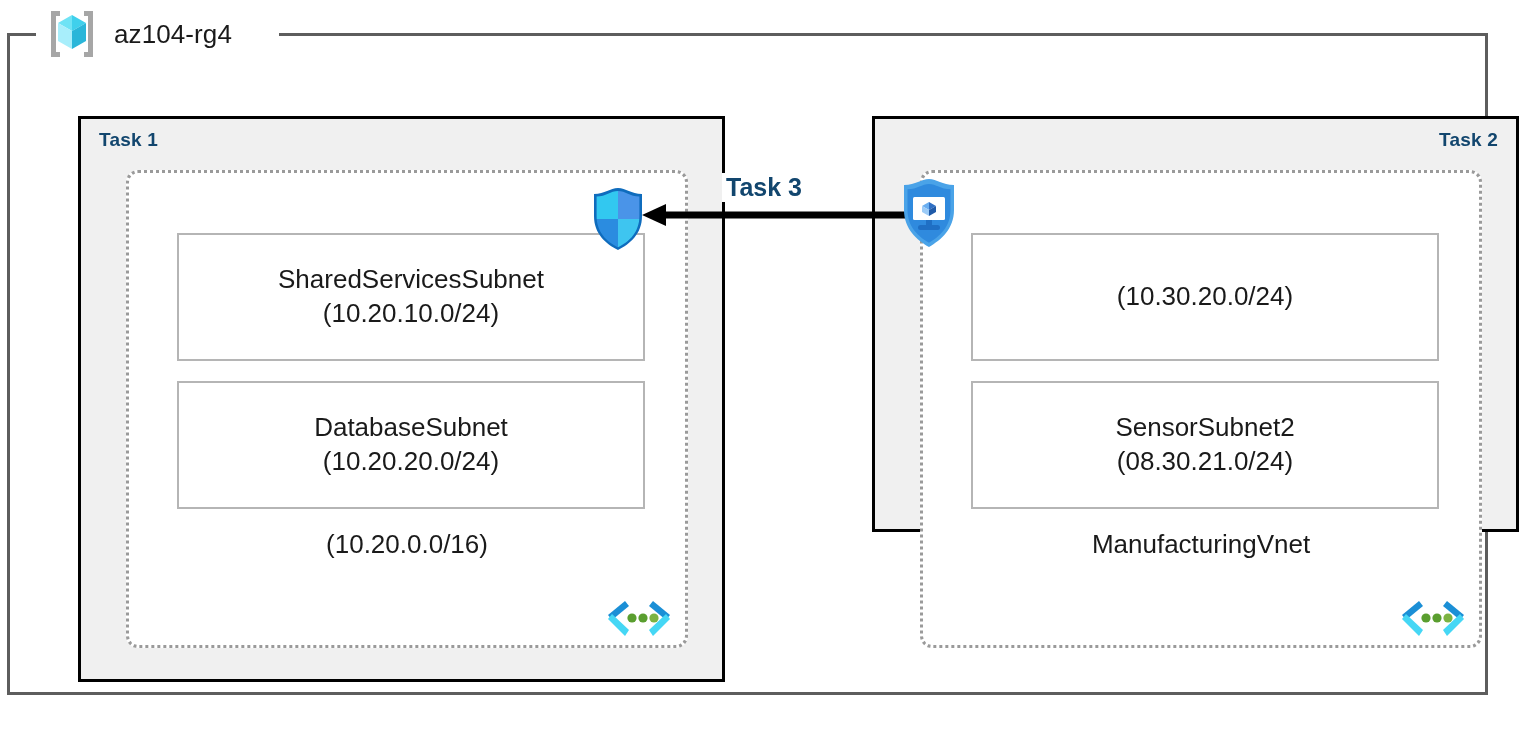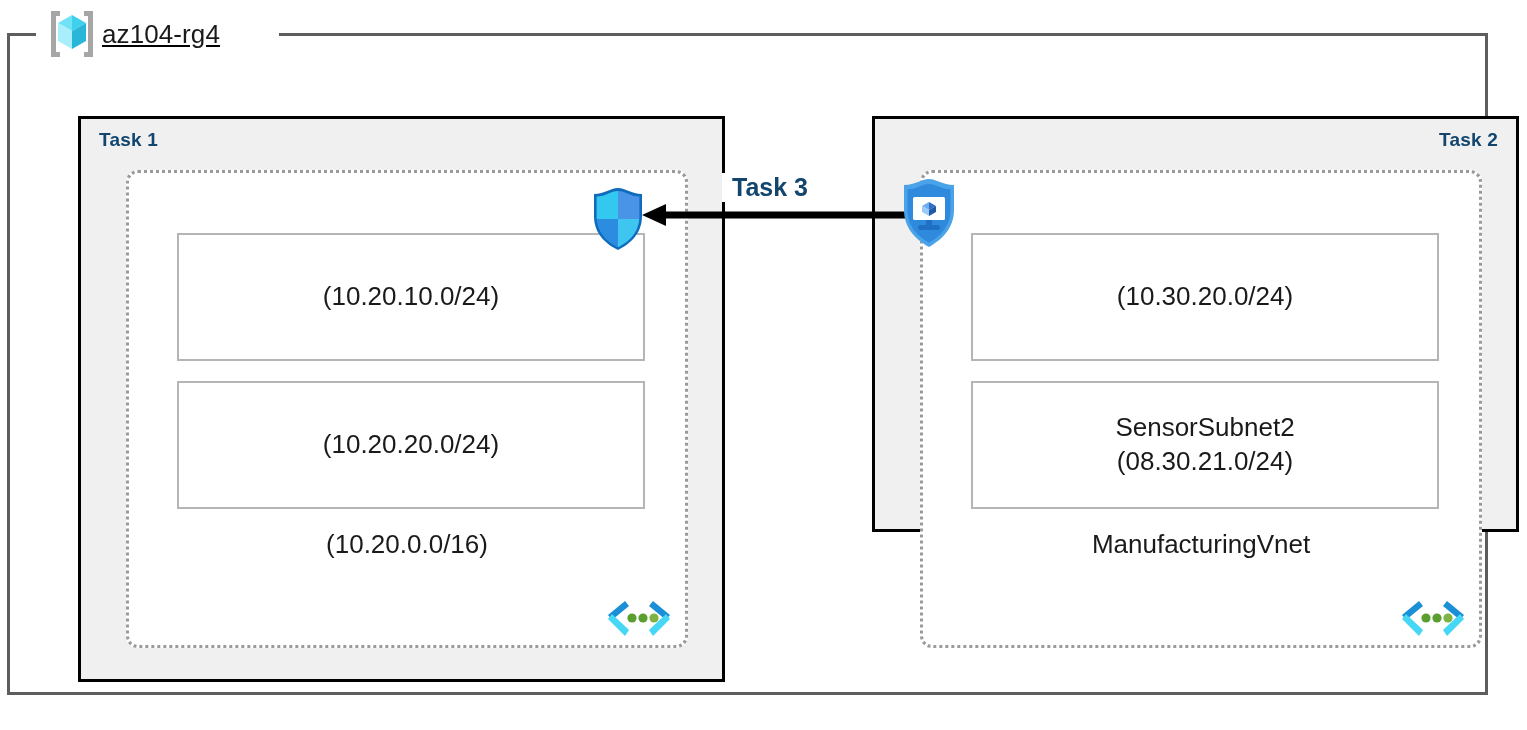"az104-rg4" .rg-header { gap: 2px -> 14px; text-decoration: underline -> none }
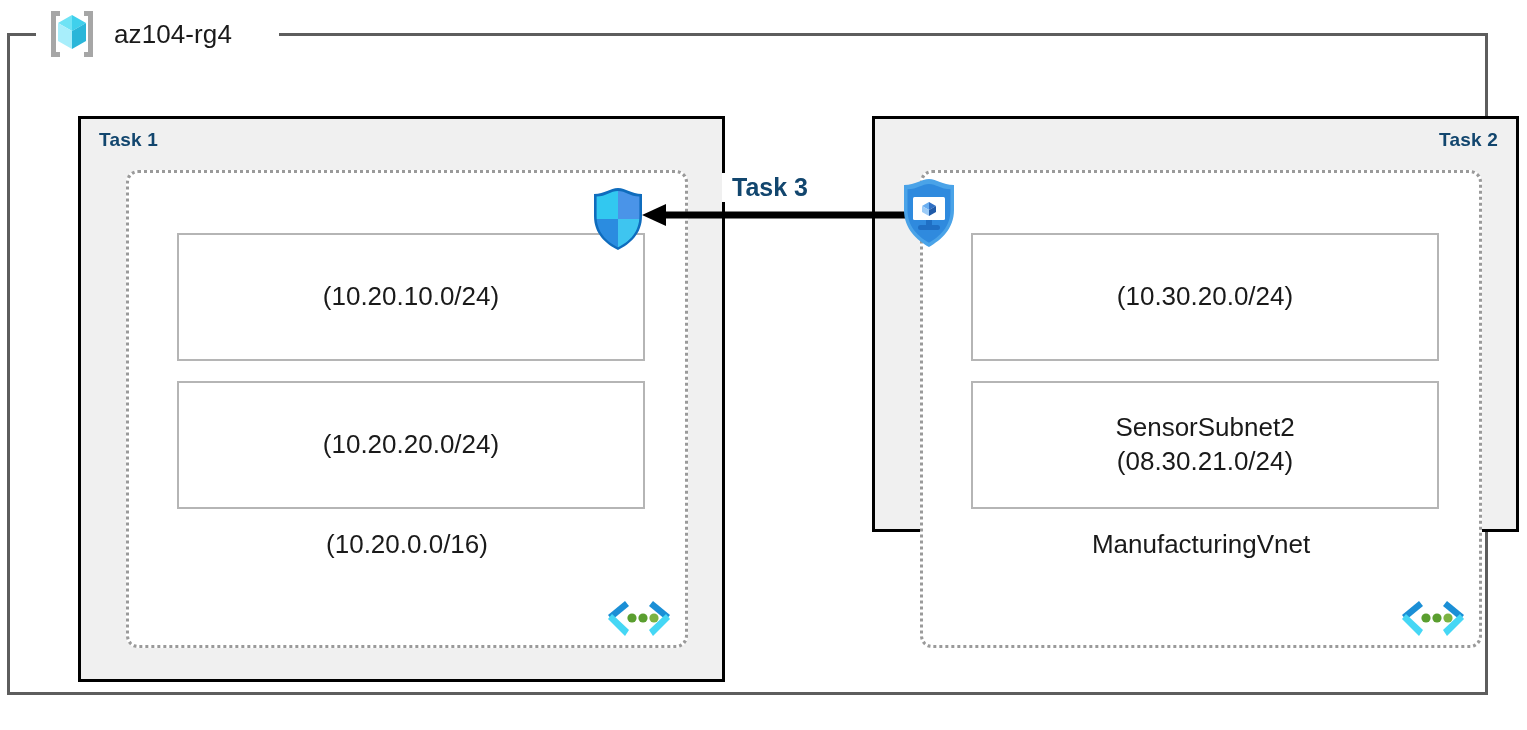"Task 3" .task3-label { padding: 0 10px -> 0 4px }
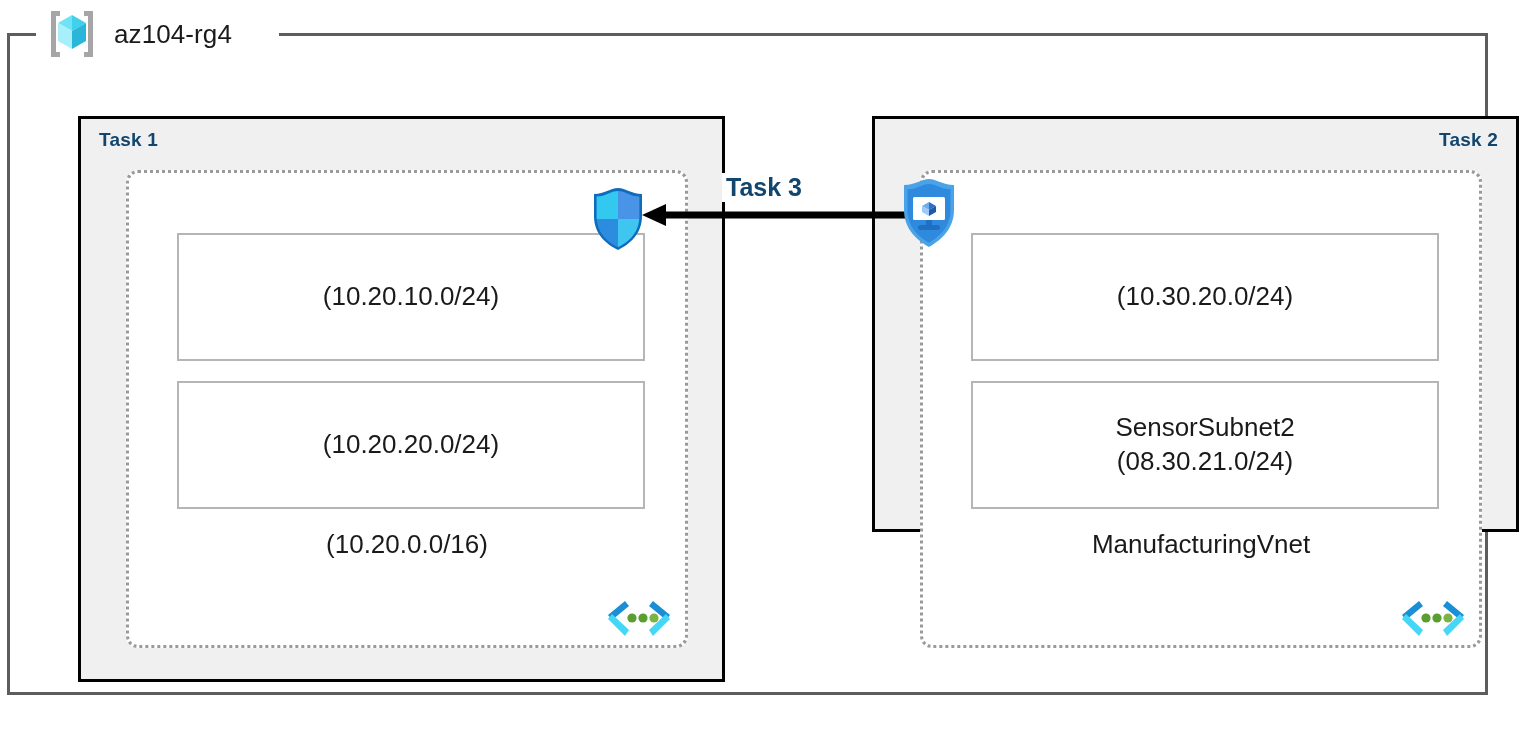"SharedServicesSubnet" div.subnet-name { html: none -> <div>SharedServicesSubnet</div> }
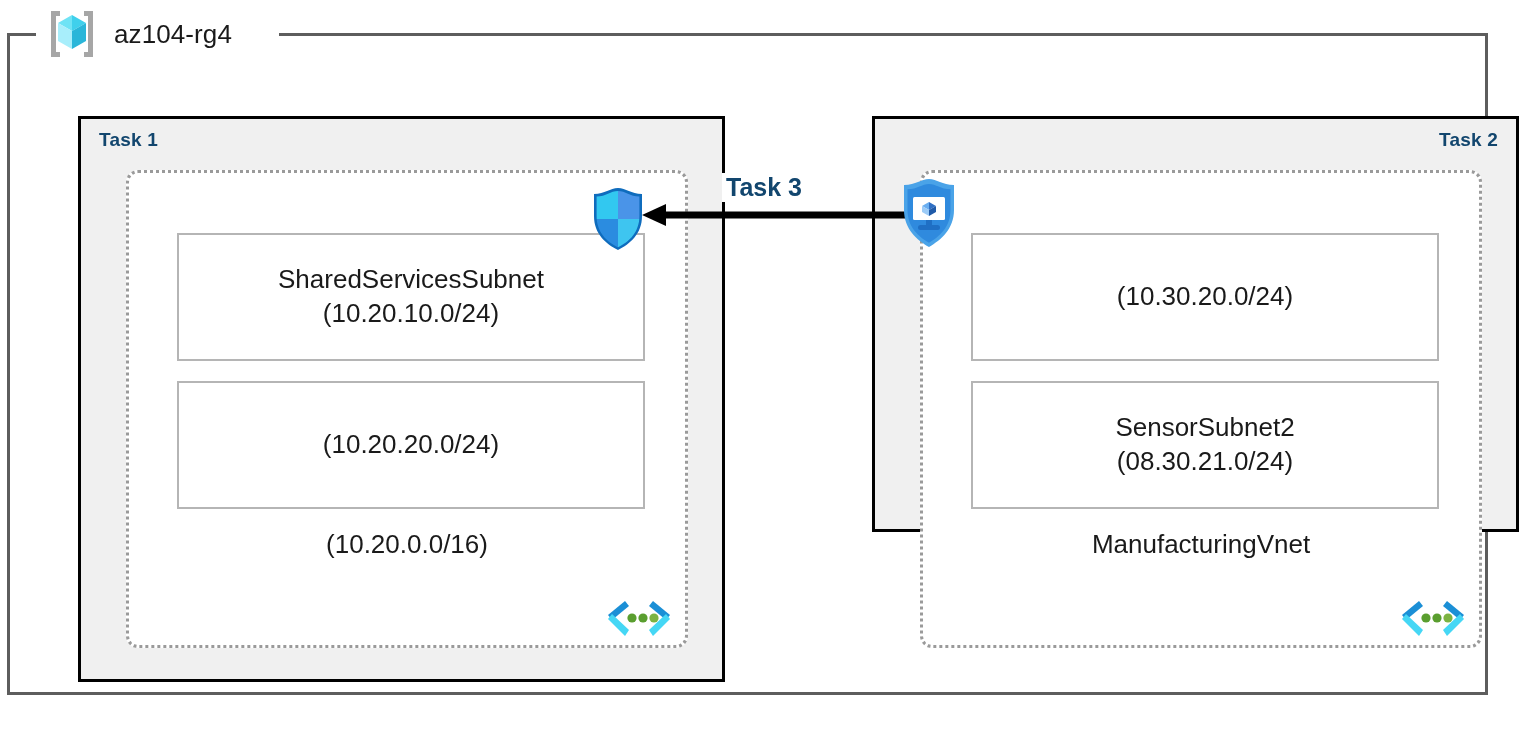"DatabaseSubnet" div.subnet-name { html: none -> <div>DatabaseSubnet</div> }
